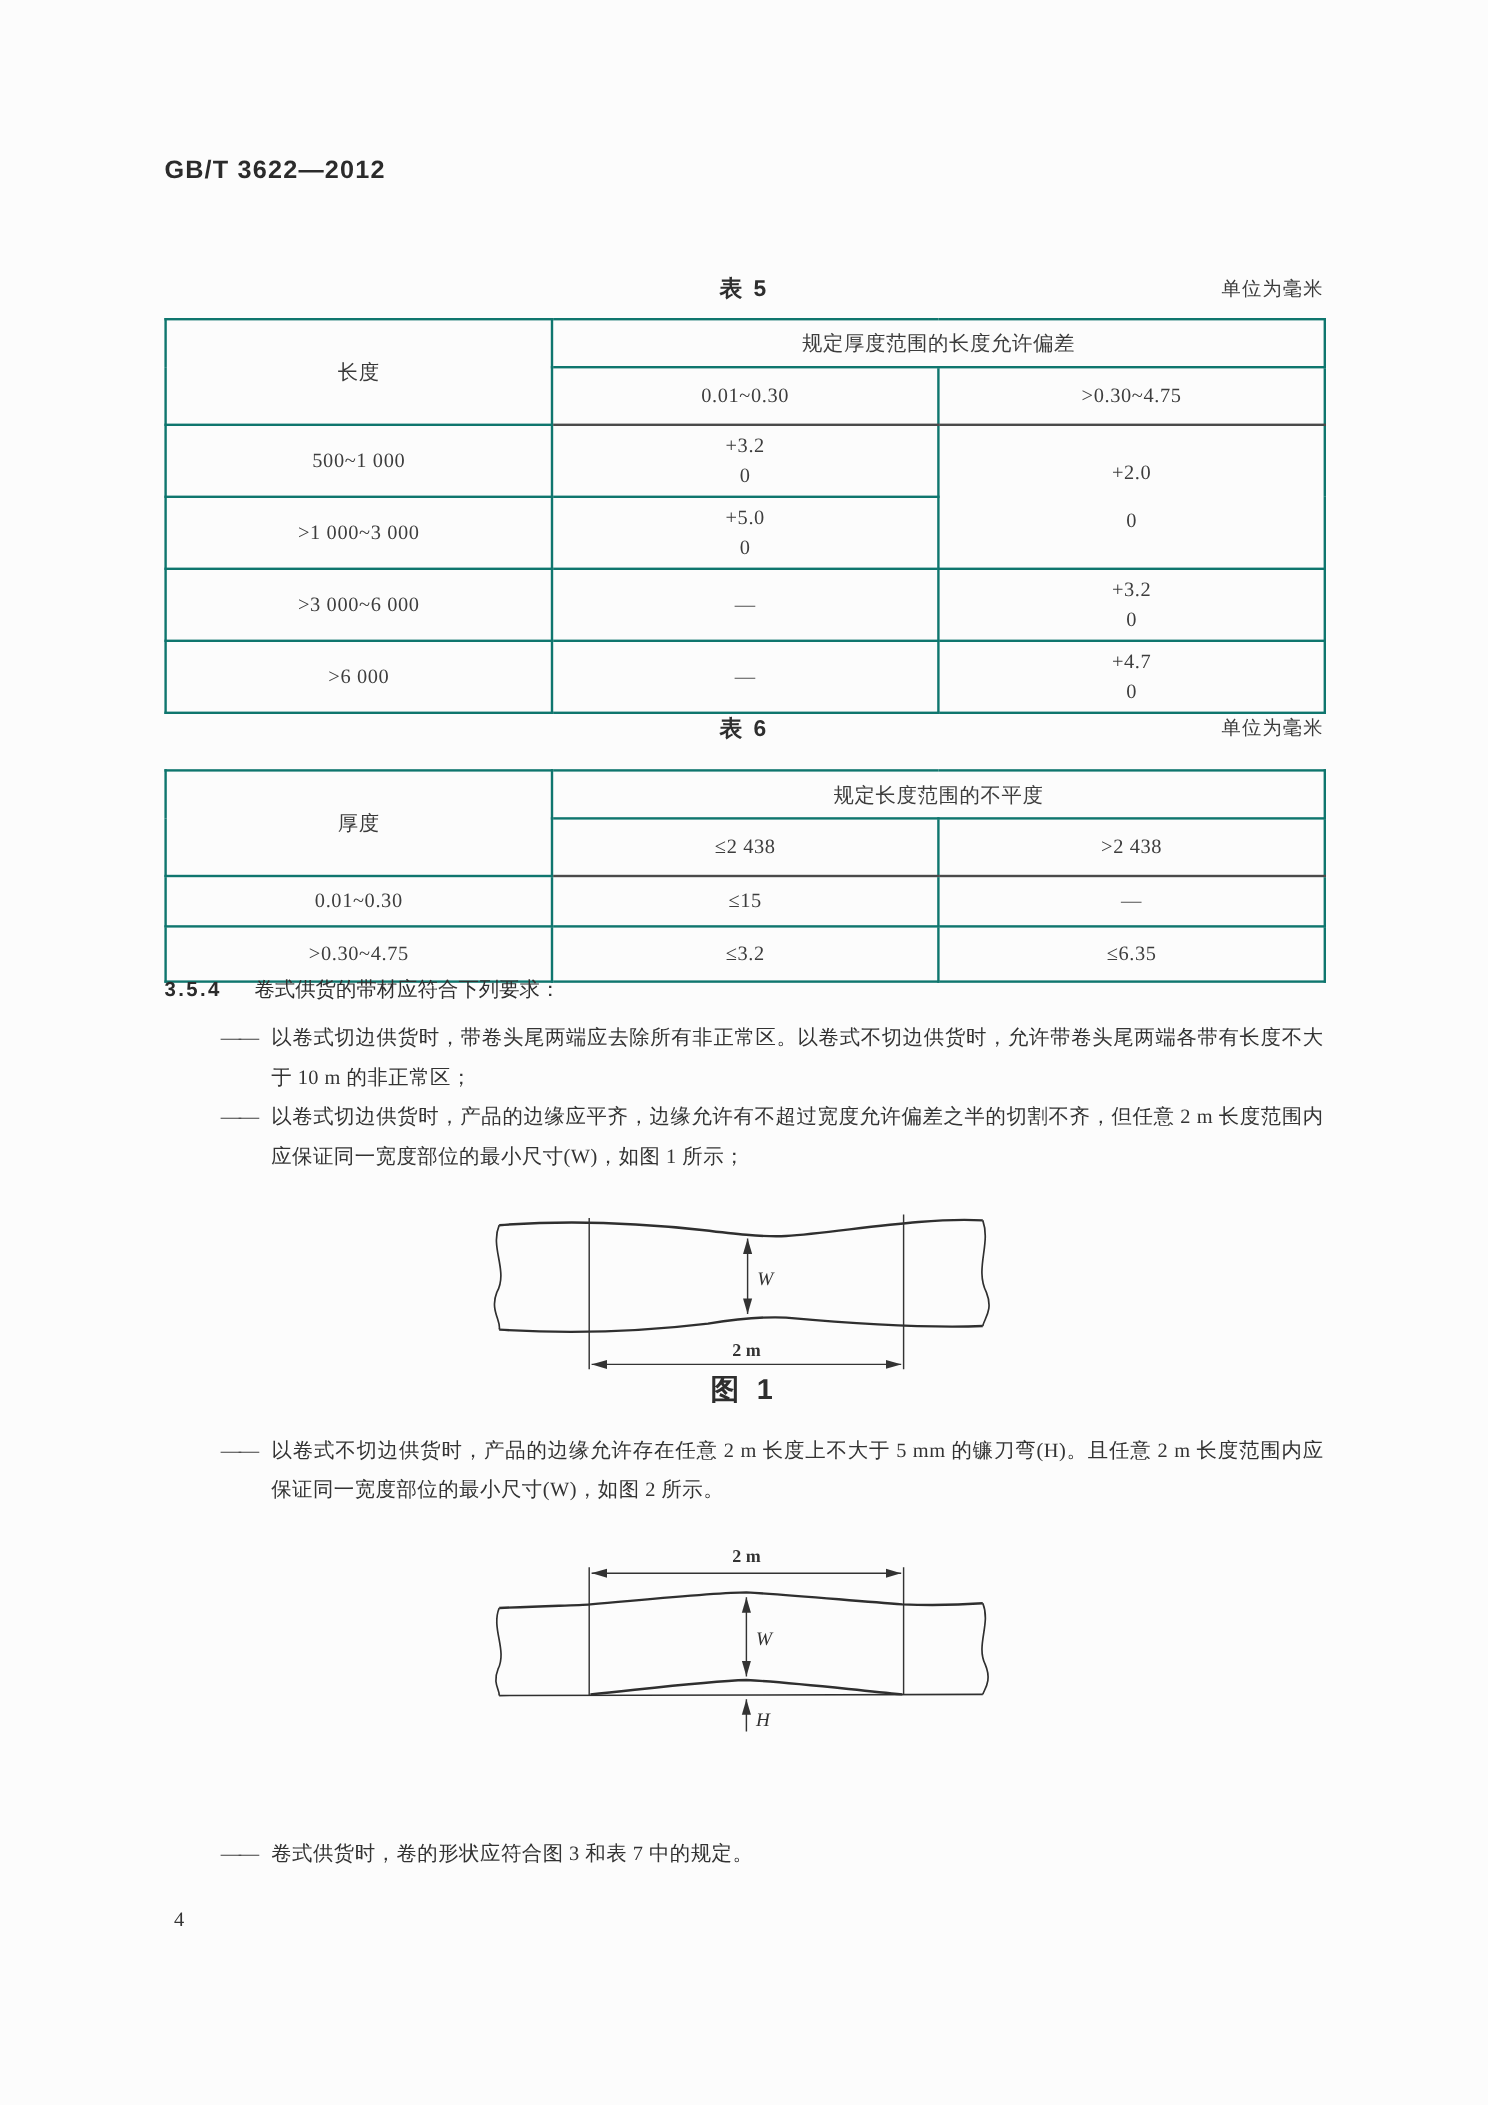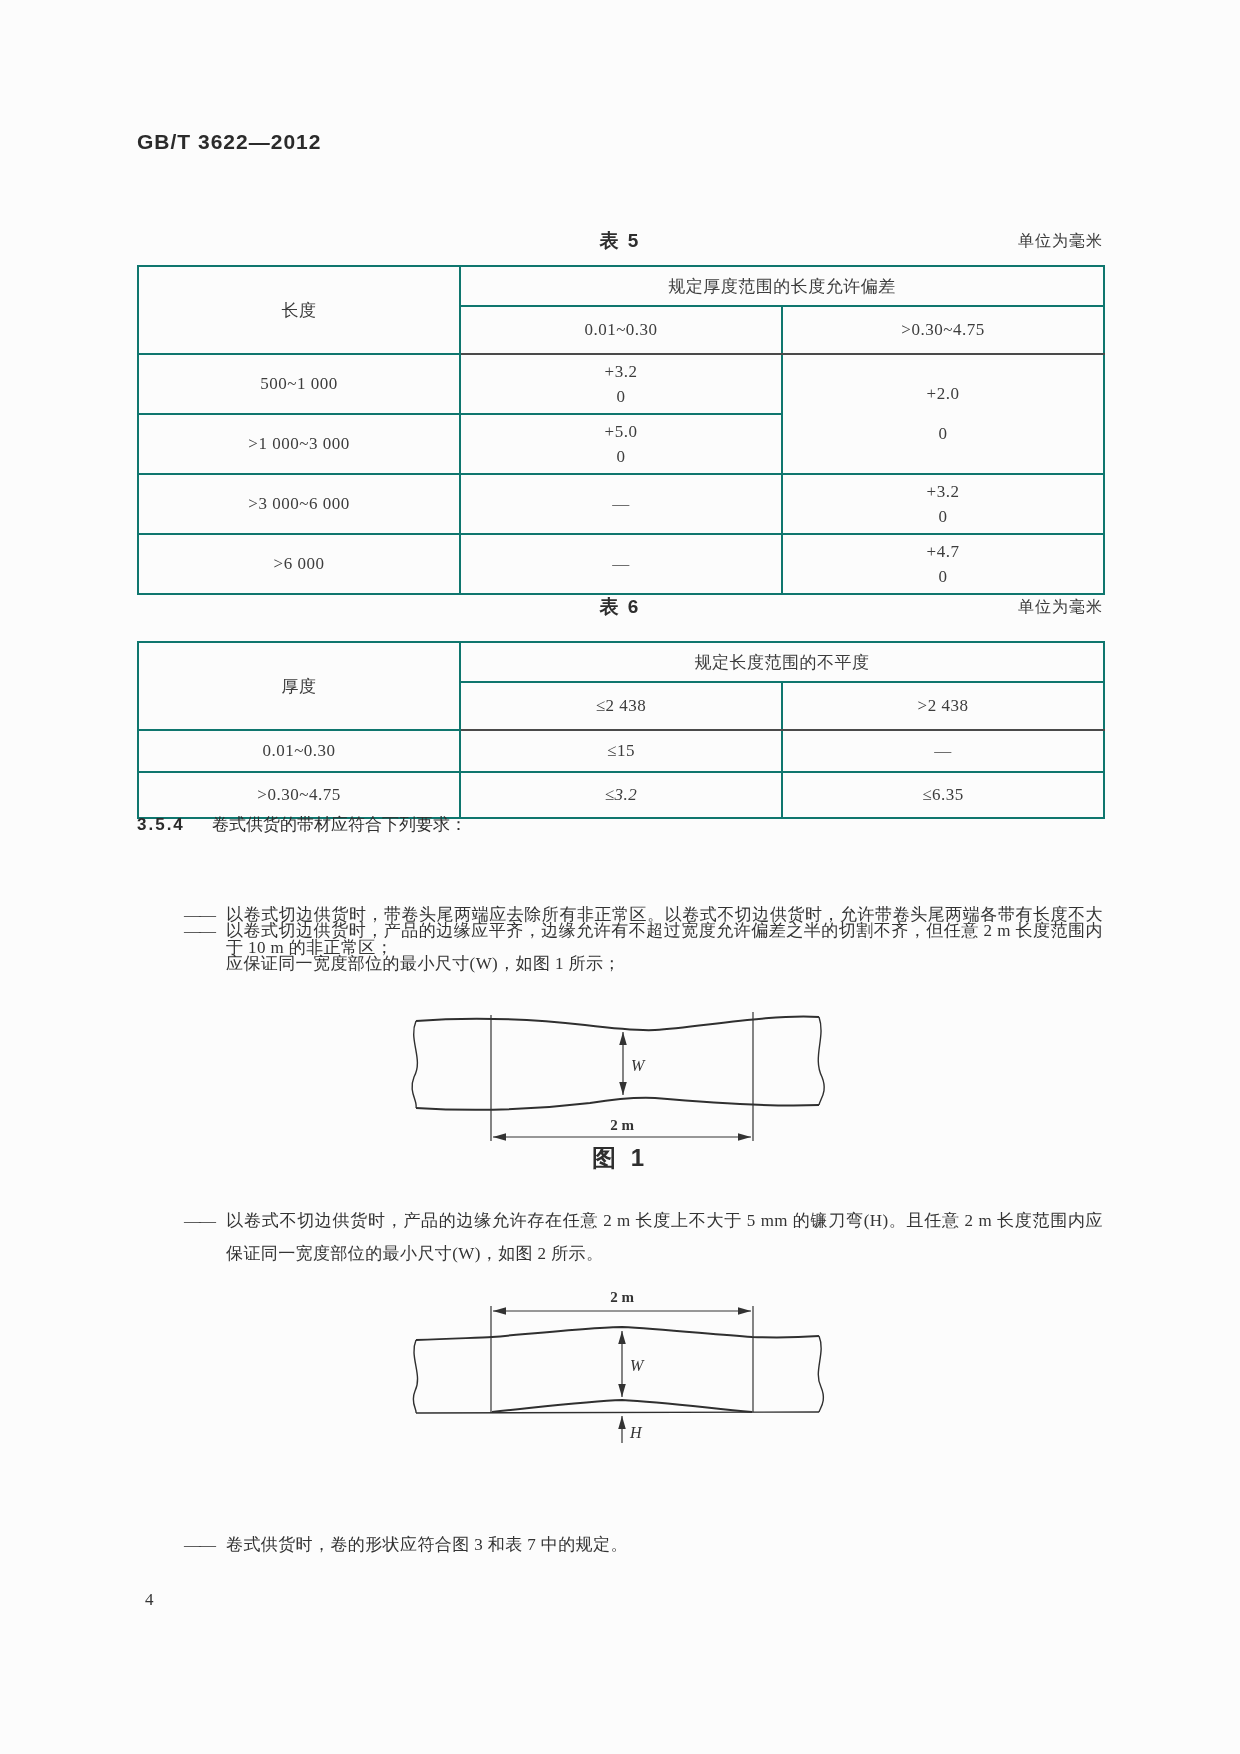"≤3.2" td.cell6 { font-style: italic -> none }
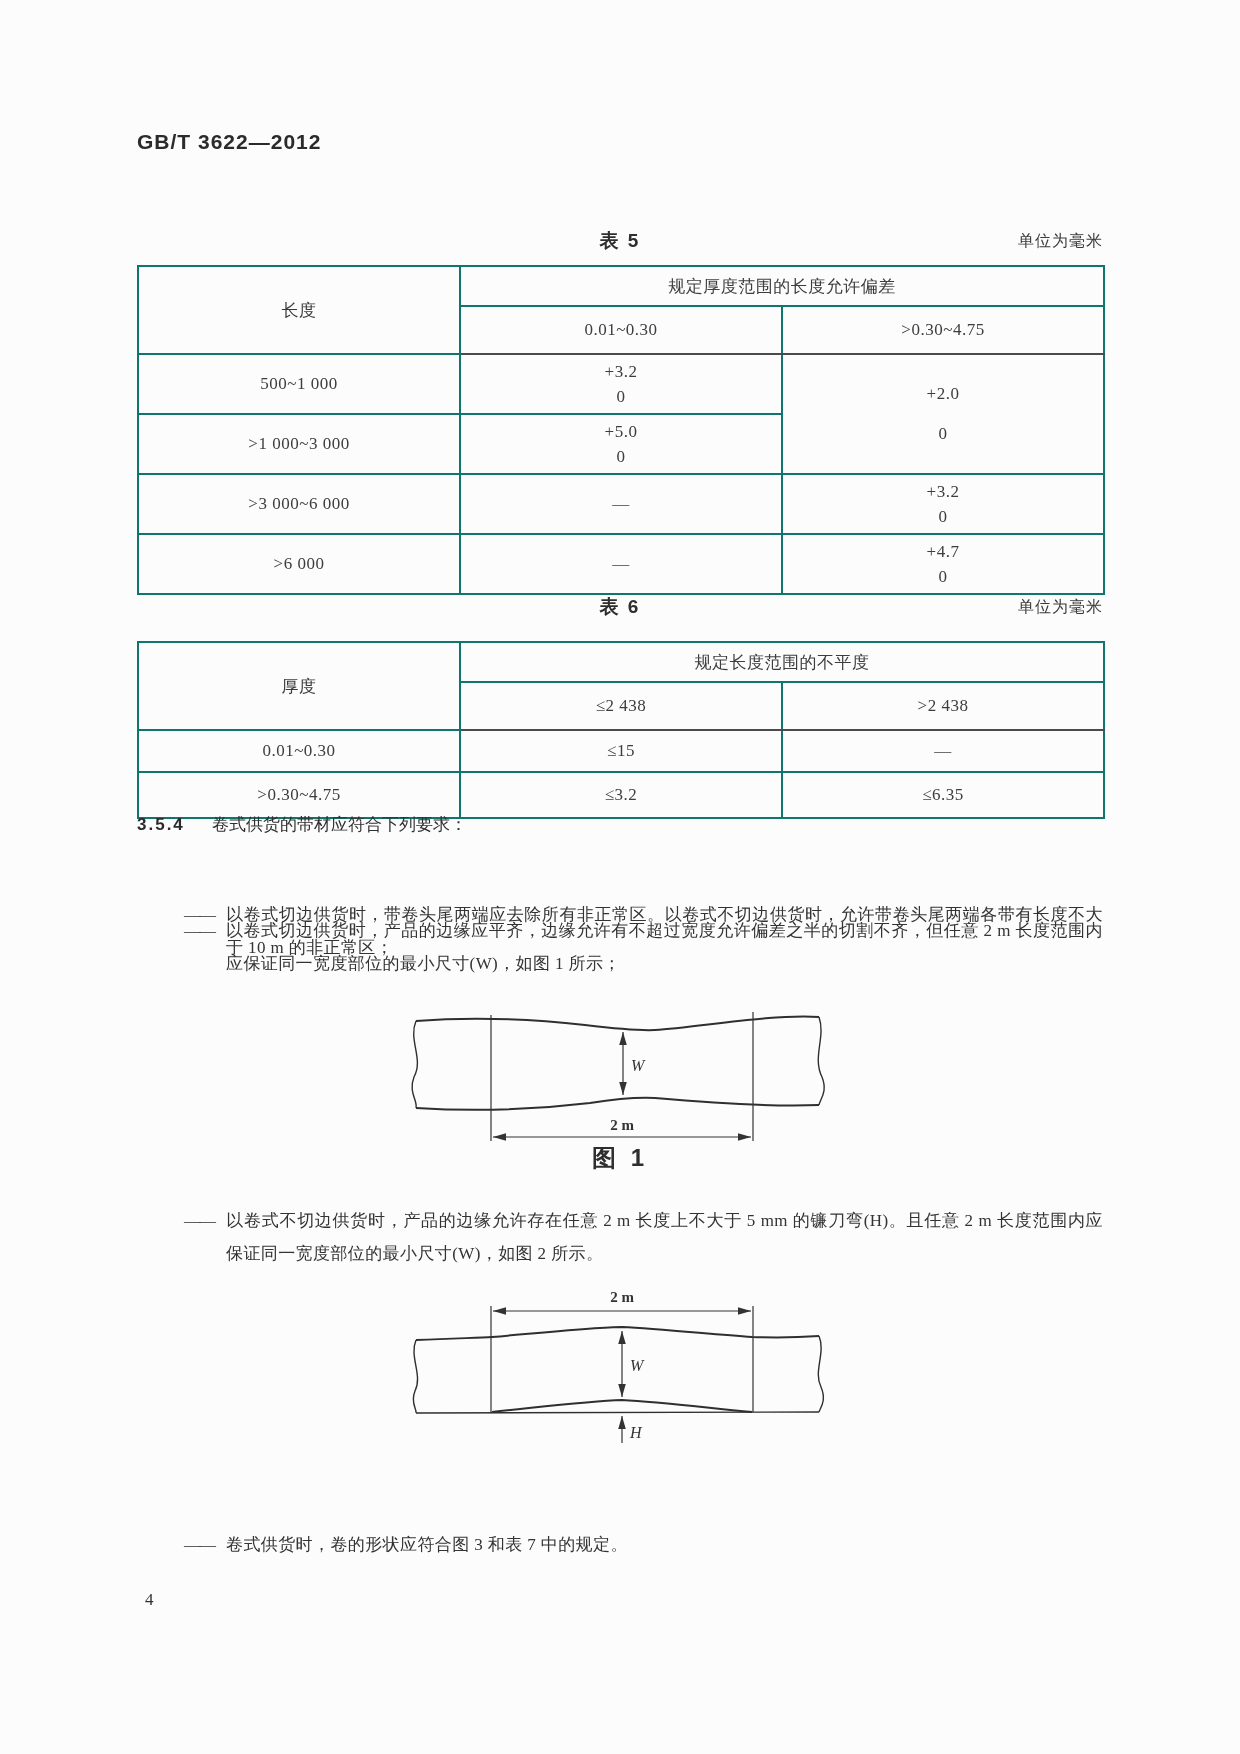"—— 以卷式切边供货时，带卷头尾两端应去除所有非正常区。以卷式不切边供货时，允许带卷头尾两端各带有长度不大于" div.abs { top: 898px -> 848px }
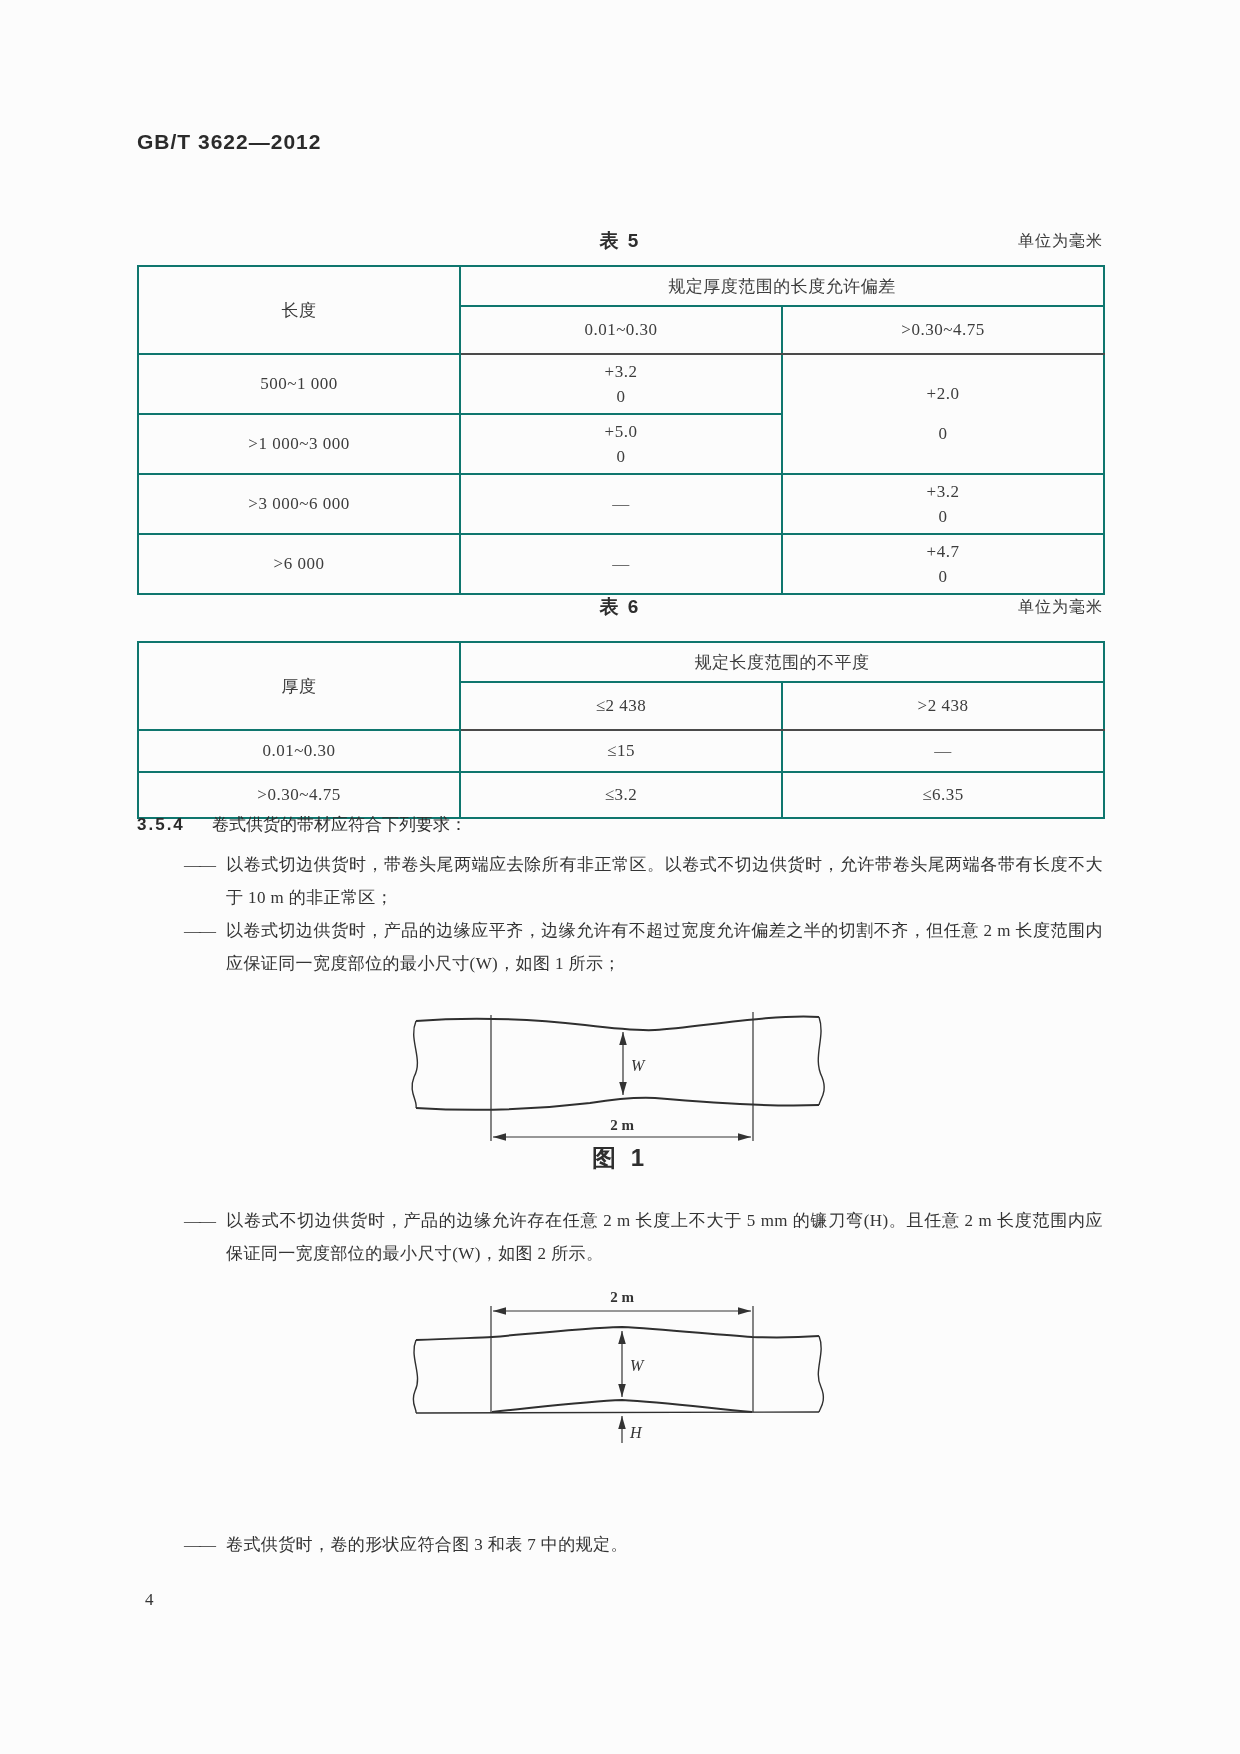"—— 以卷式不切边供货时，产品的边缘允许存在任意 2 m 长度上不大于" div.abs { margin-top: 12px -> none }
